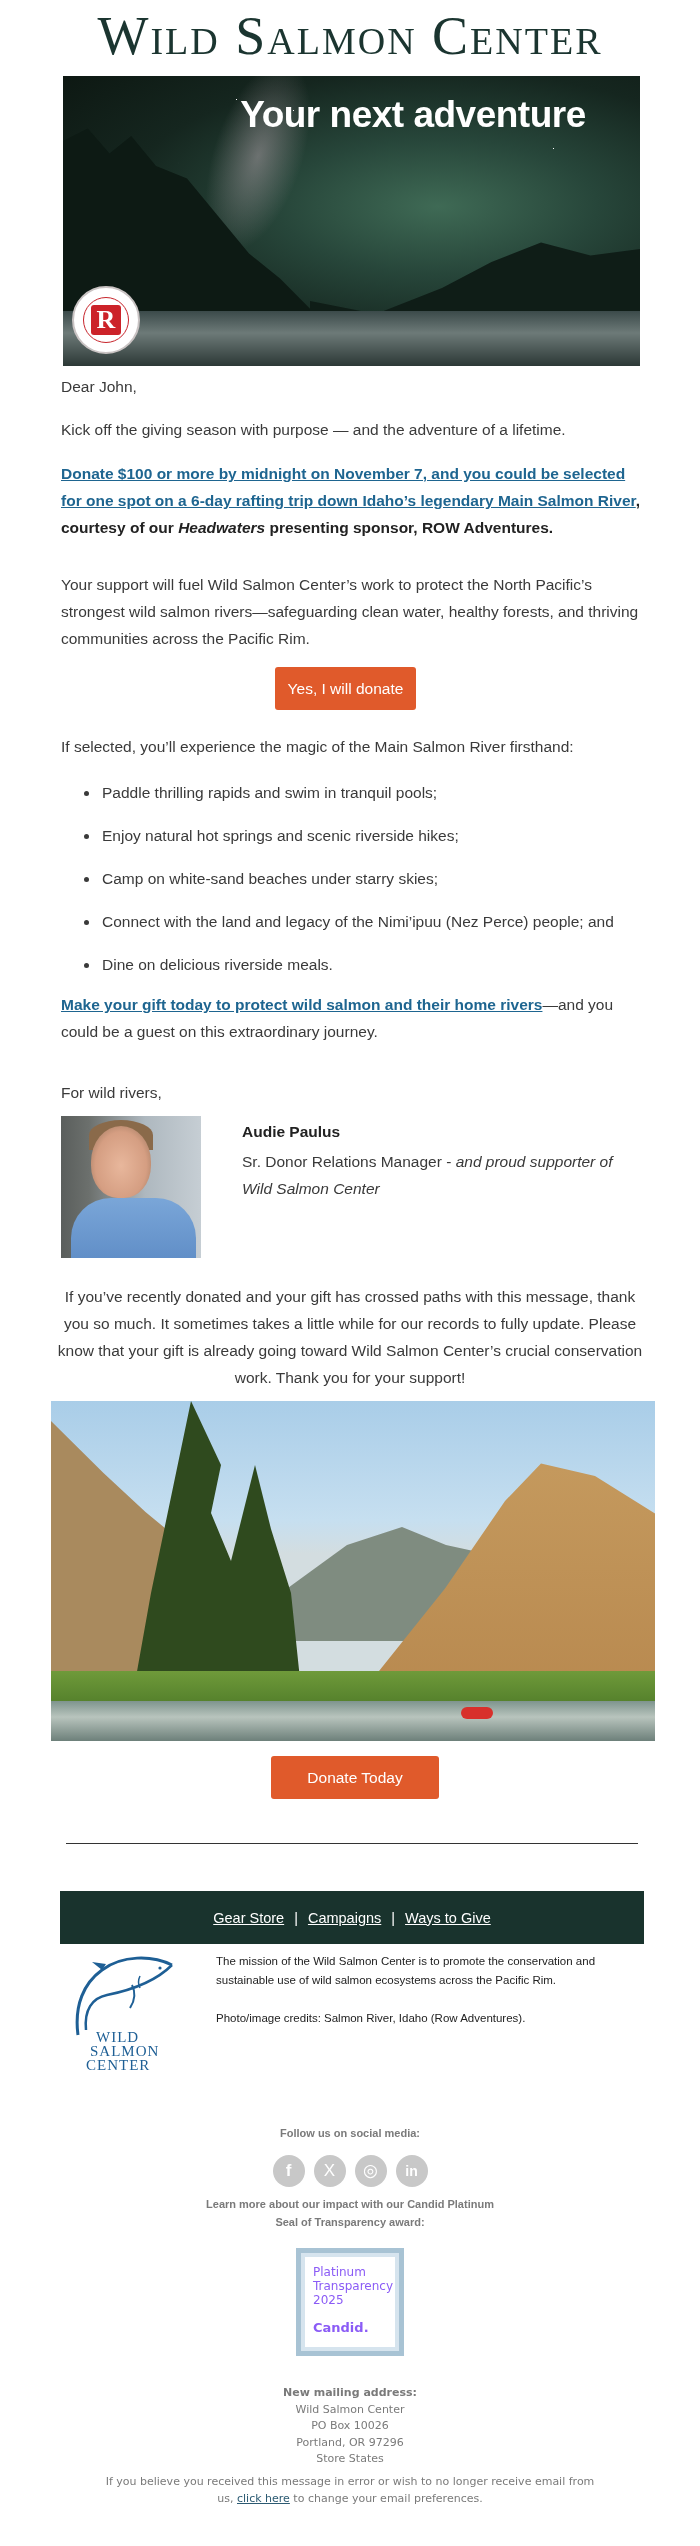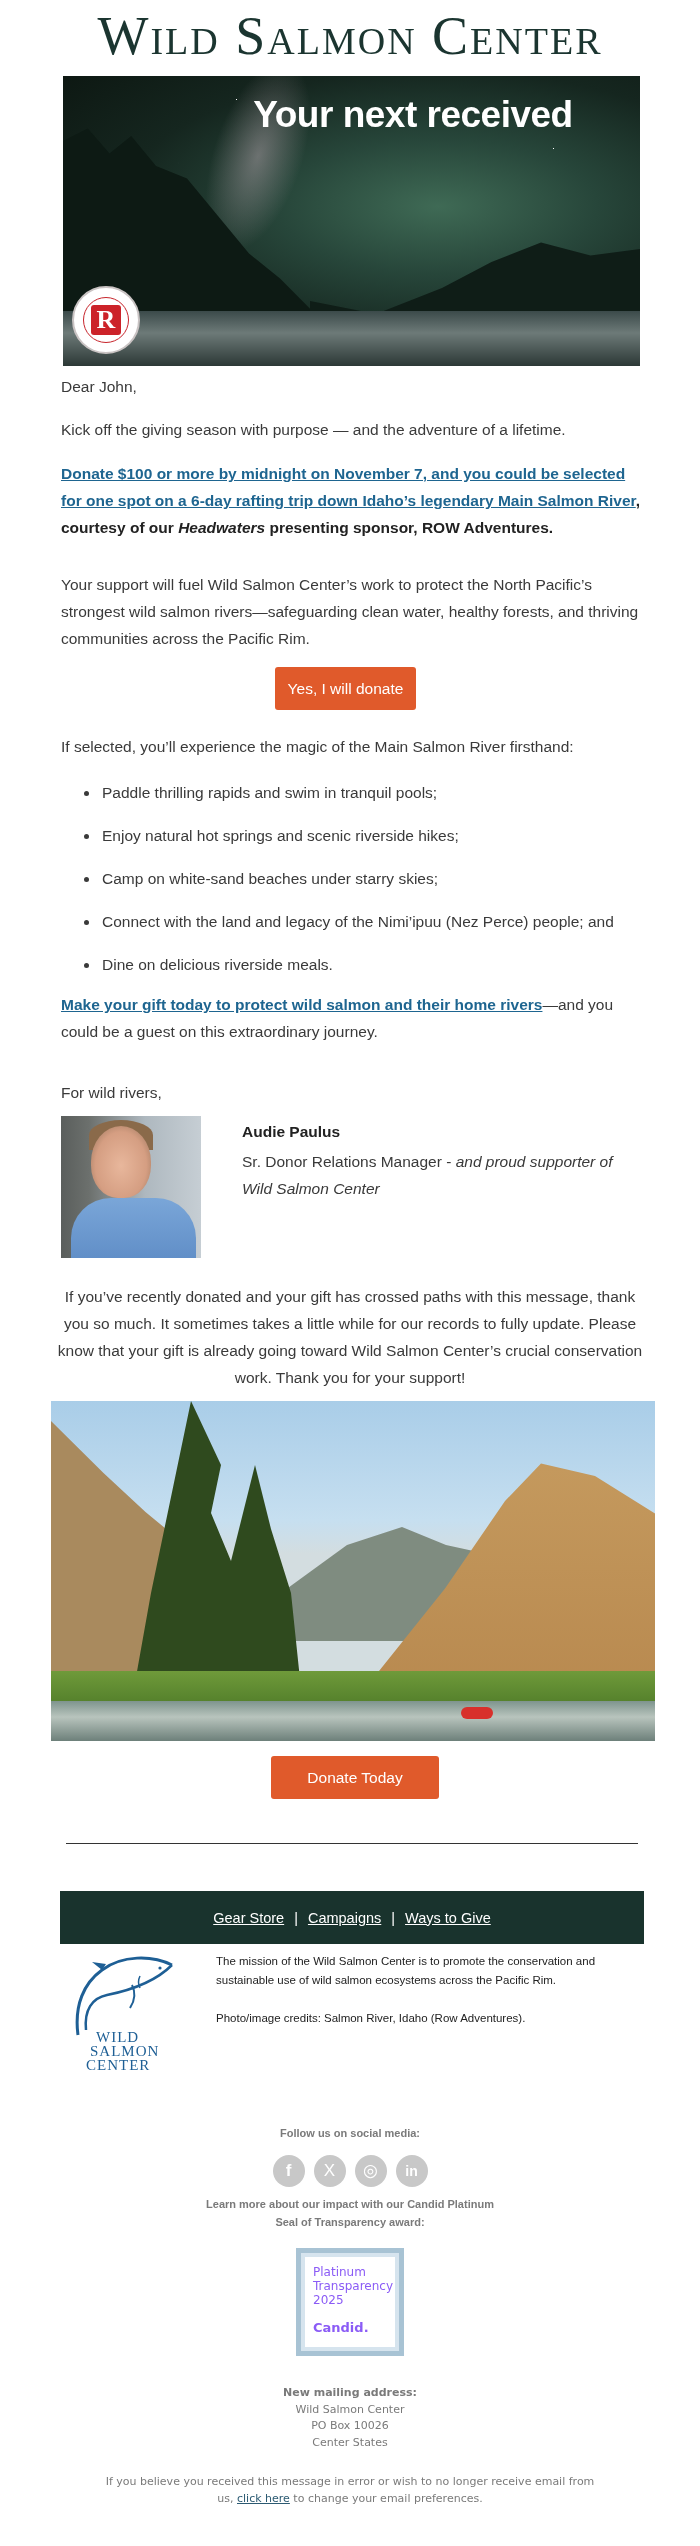"Your next received" div { text: received -> adventure }
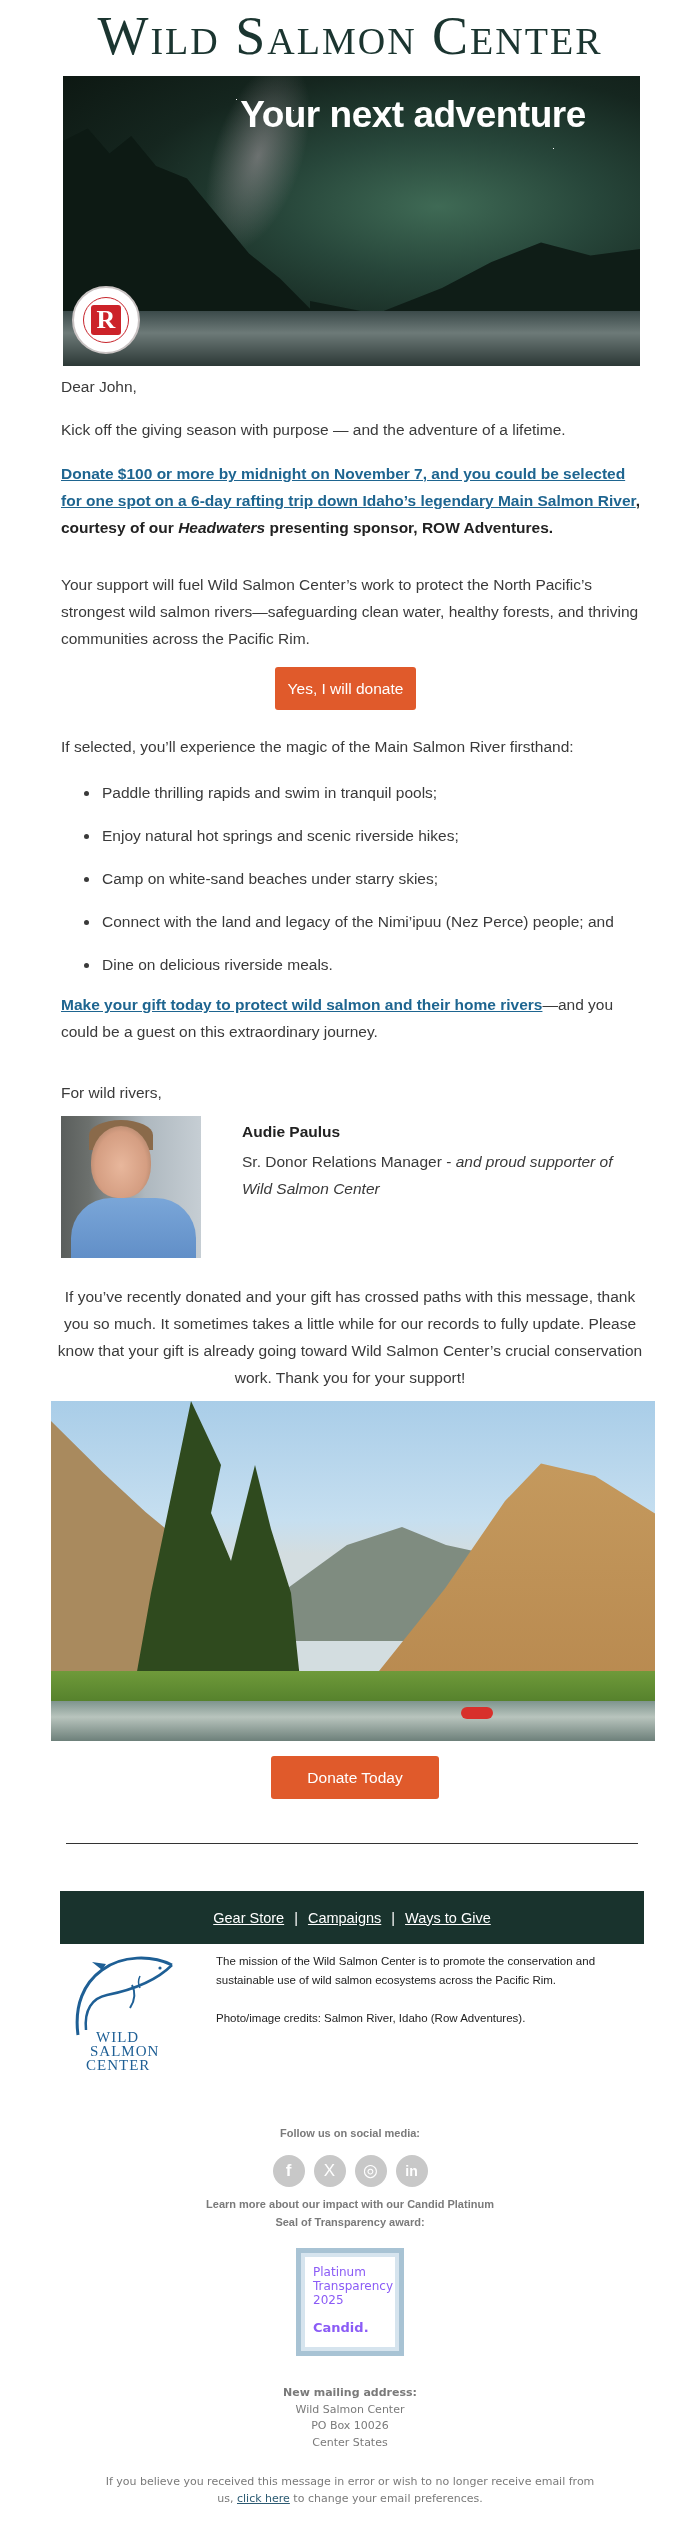"Portland, OR 97296" div { html: none -> <div>Portland, OR 97296</div> }
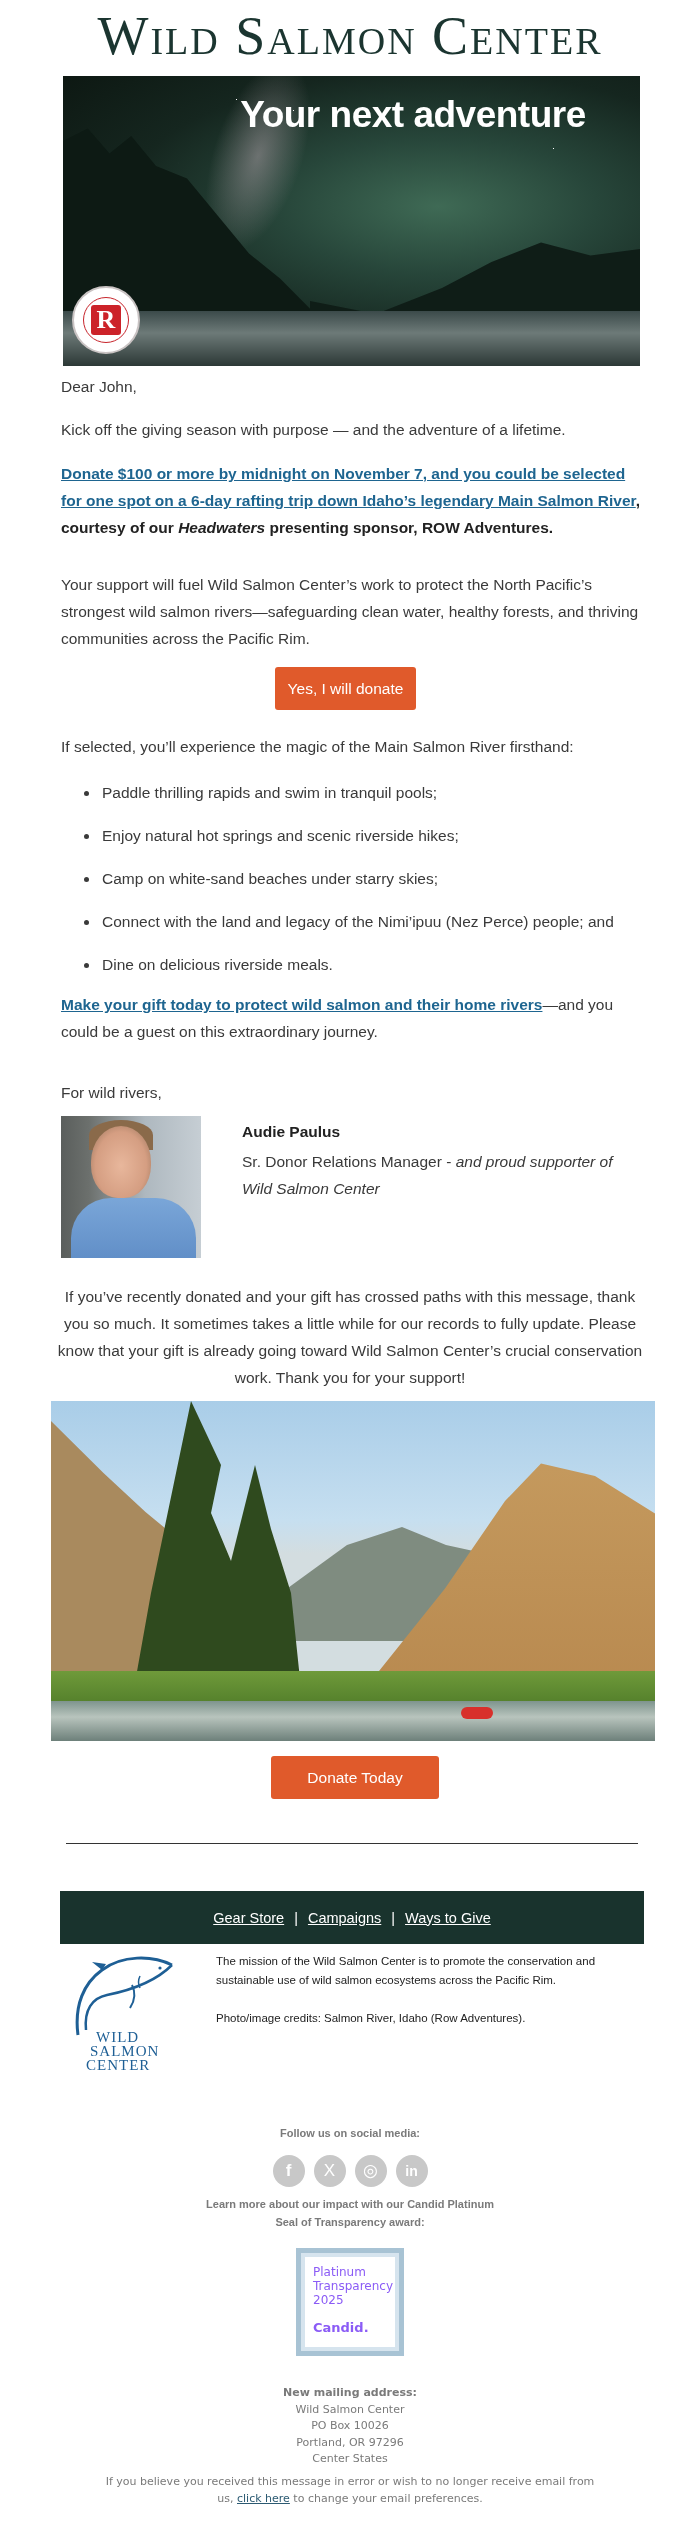"Center States" div { text: Center -> Store }
